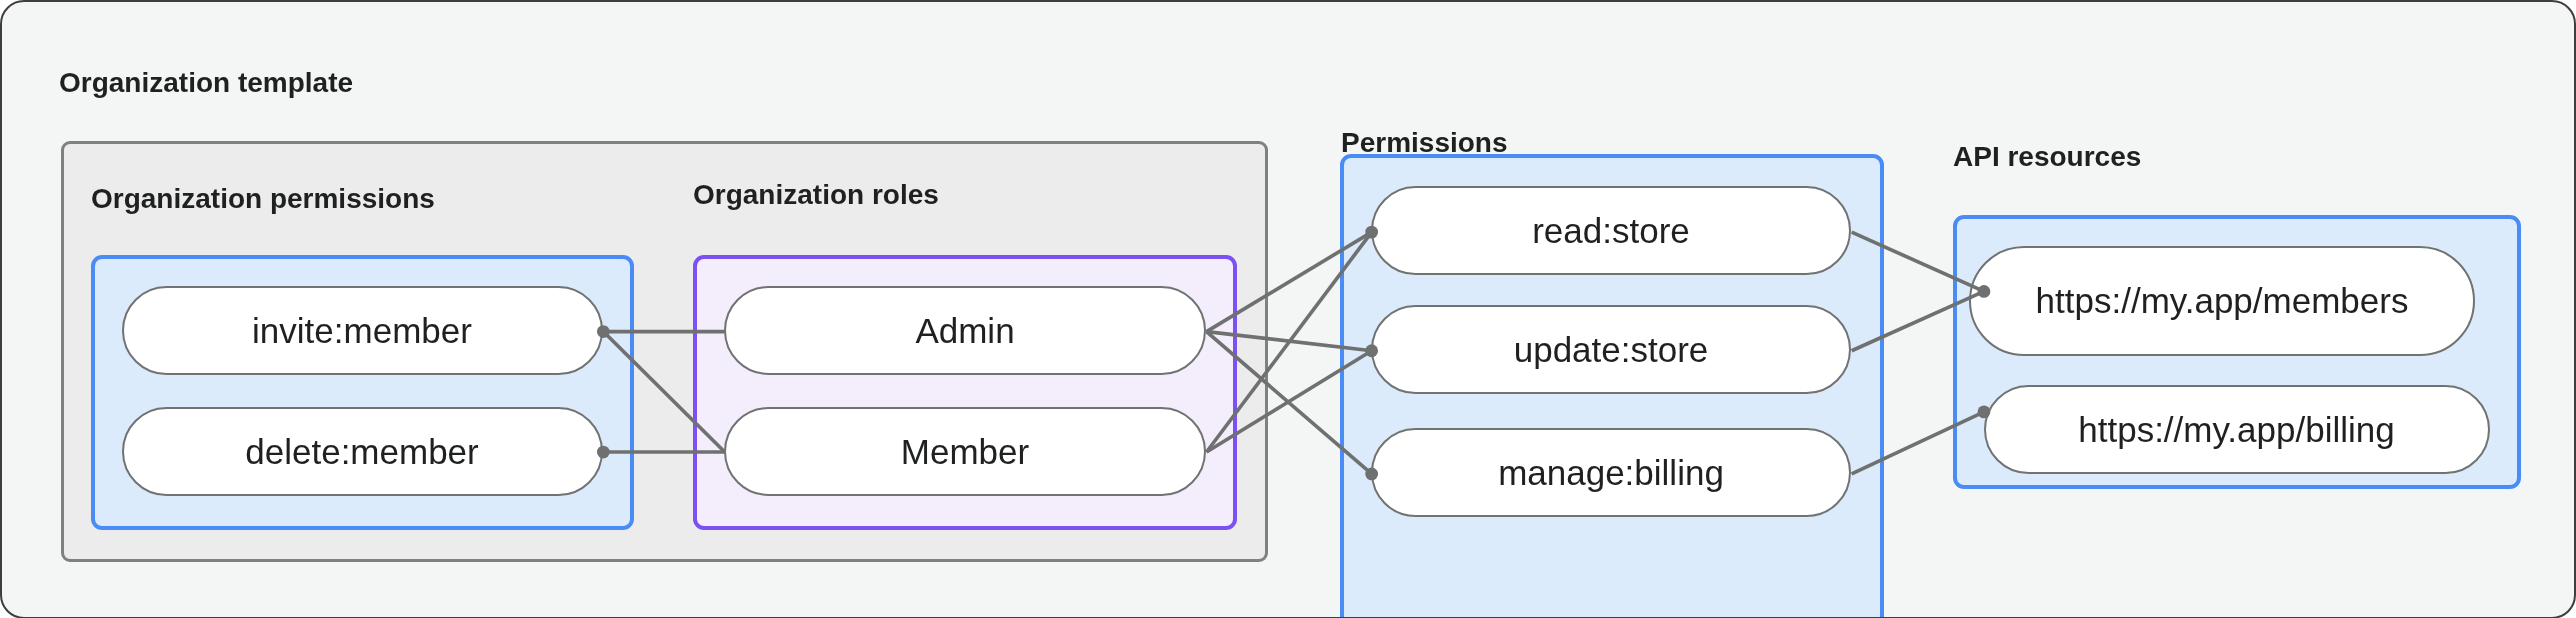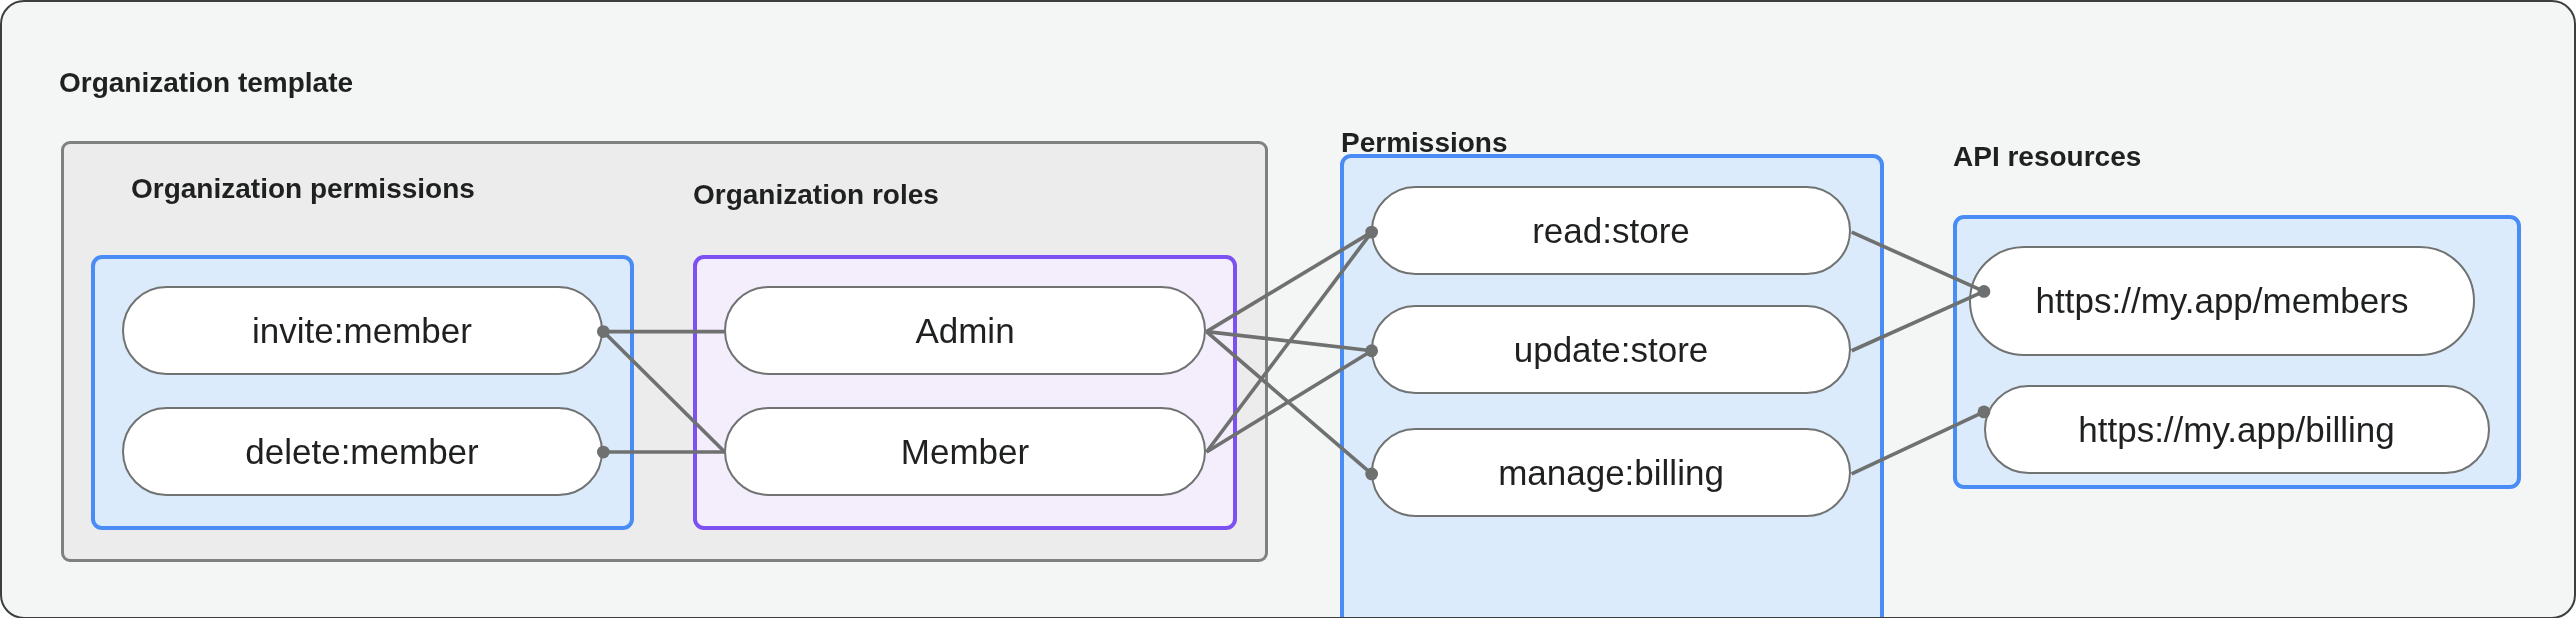"Organization permissions" .lbl-org-permissions { margin-left: 40px -> none; top: 172px -> 182px }
